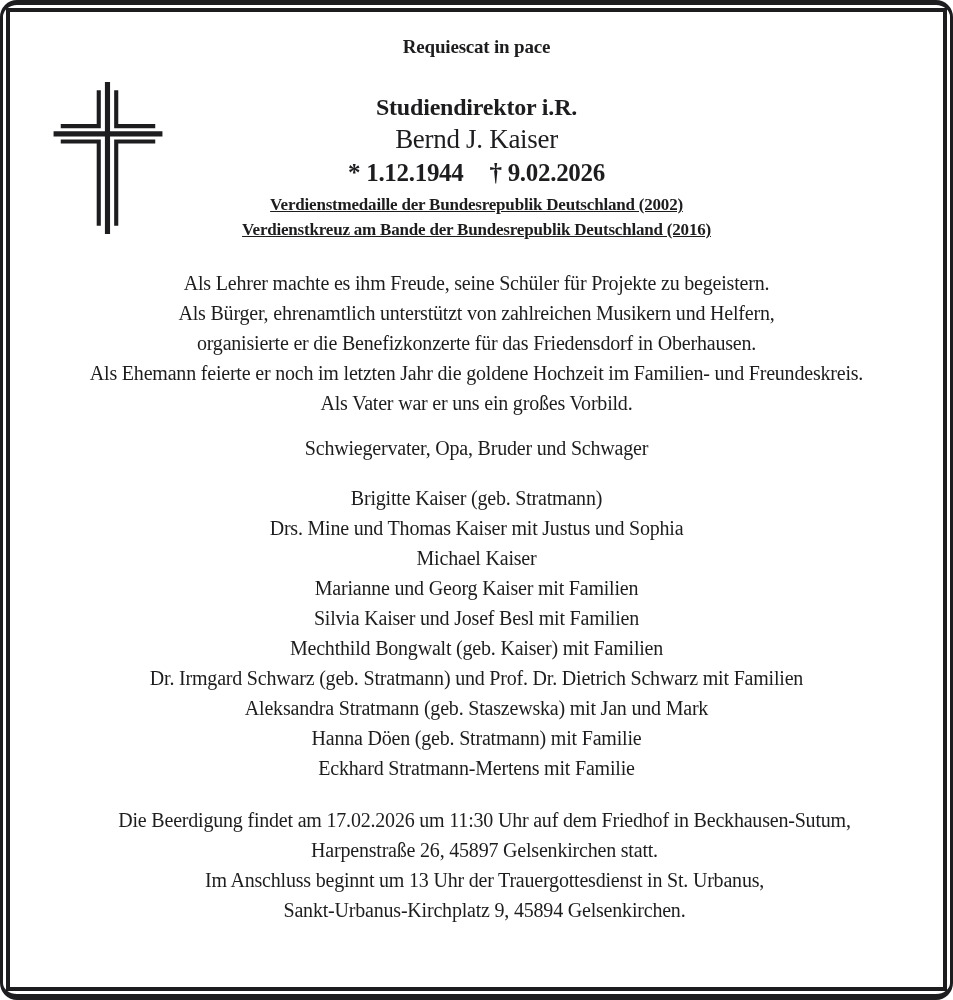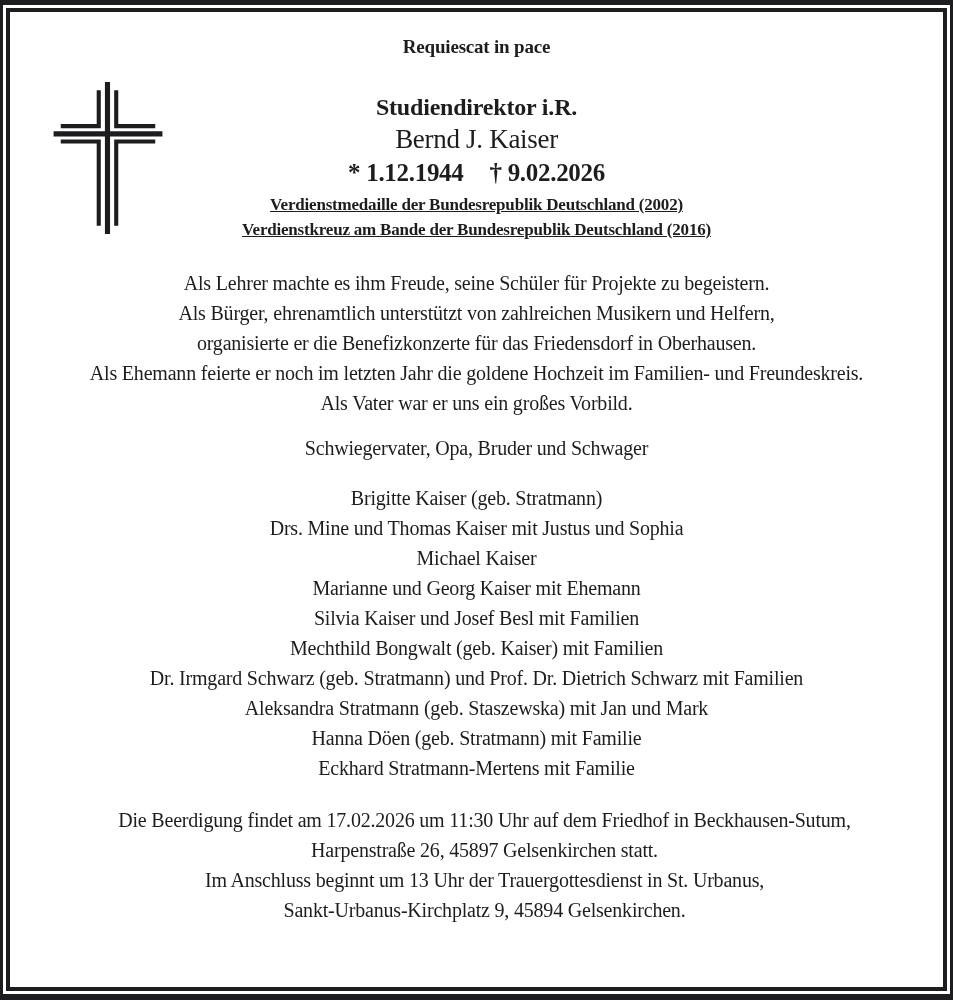"Requiescat in pace" .notice { border-radius: none -> 17px }
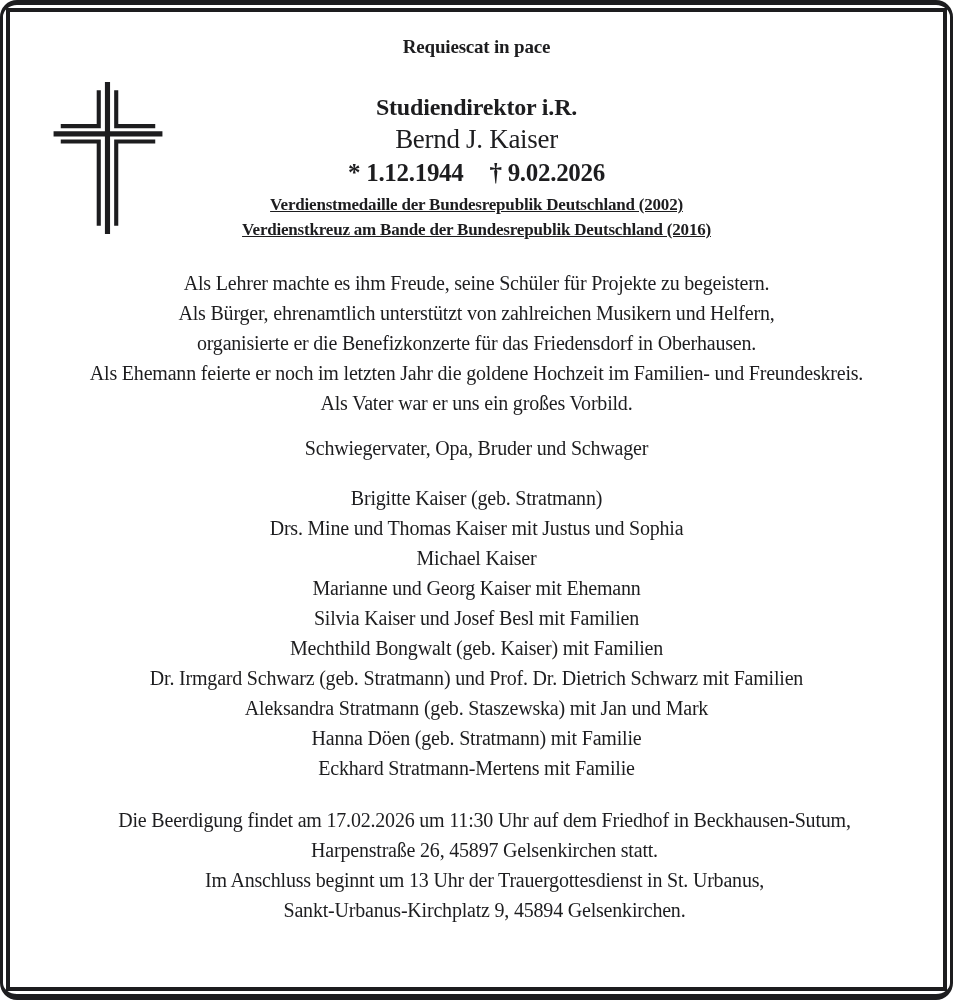"Marianne und Georg Kaiser mit" div { text: Ehemann -> Familien }
